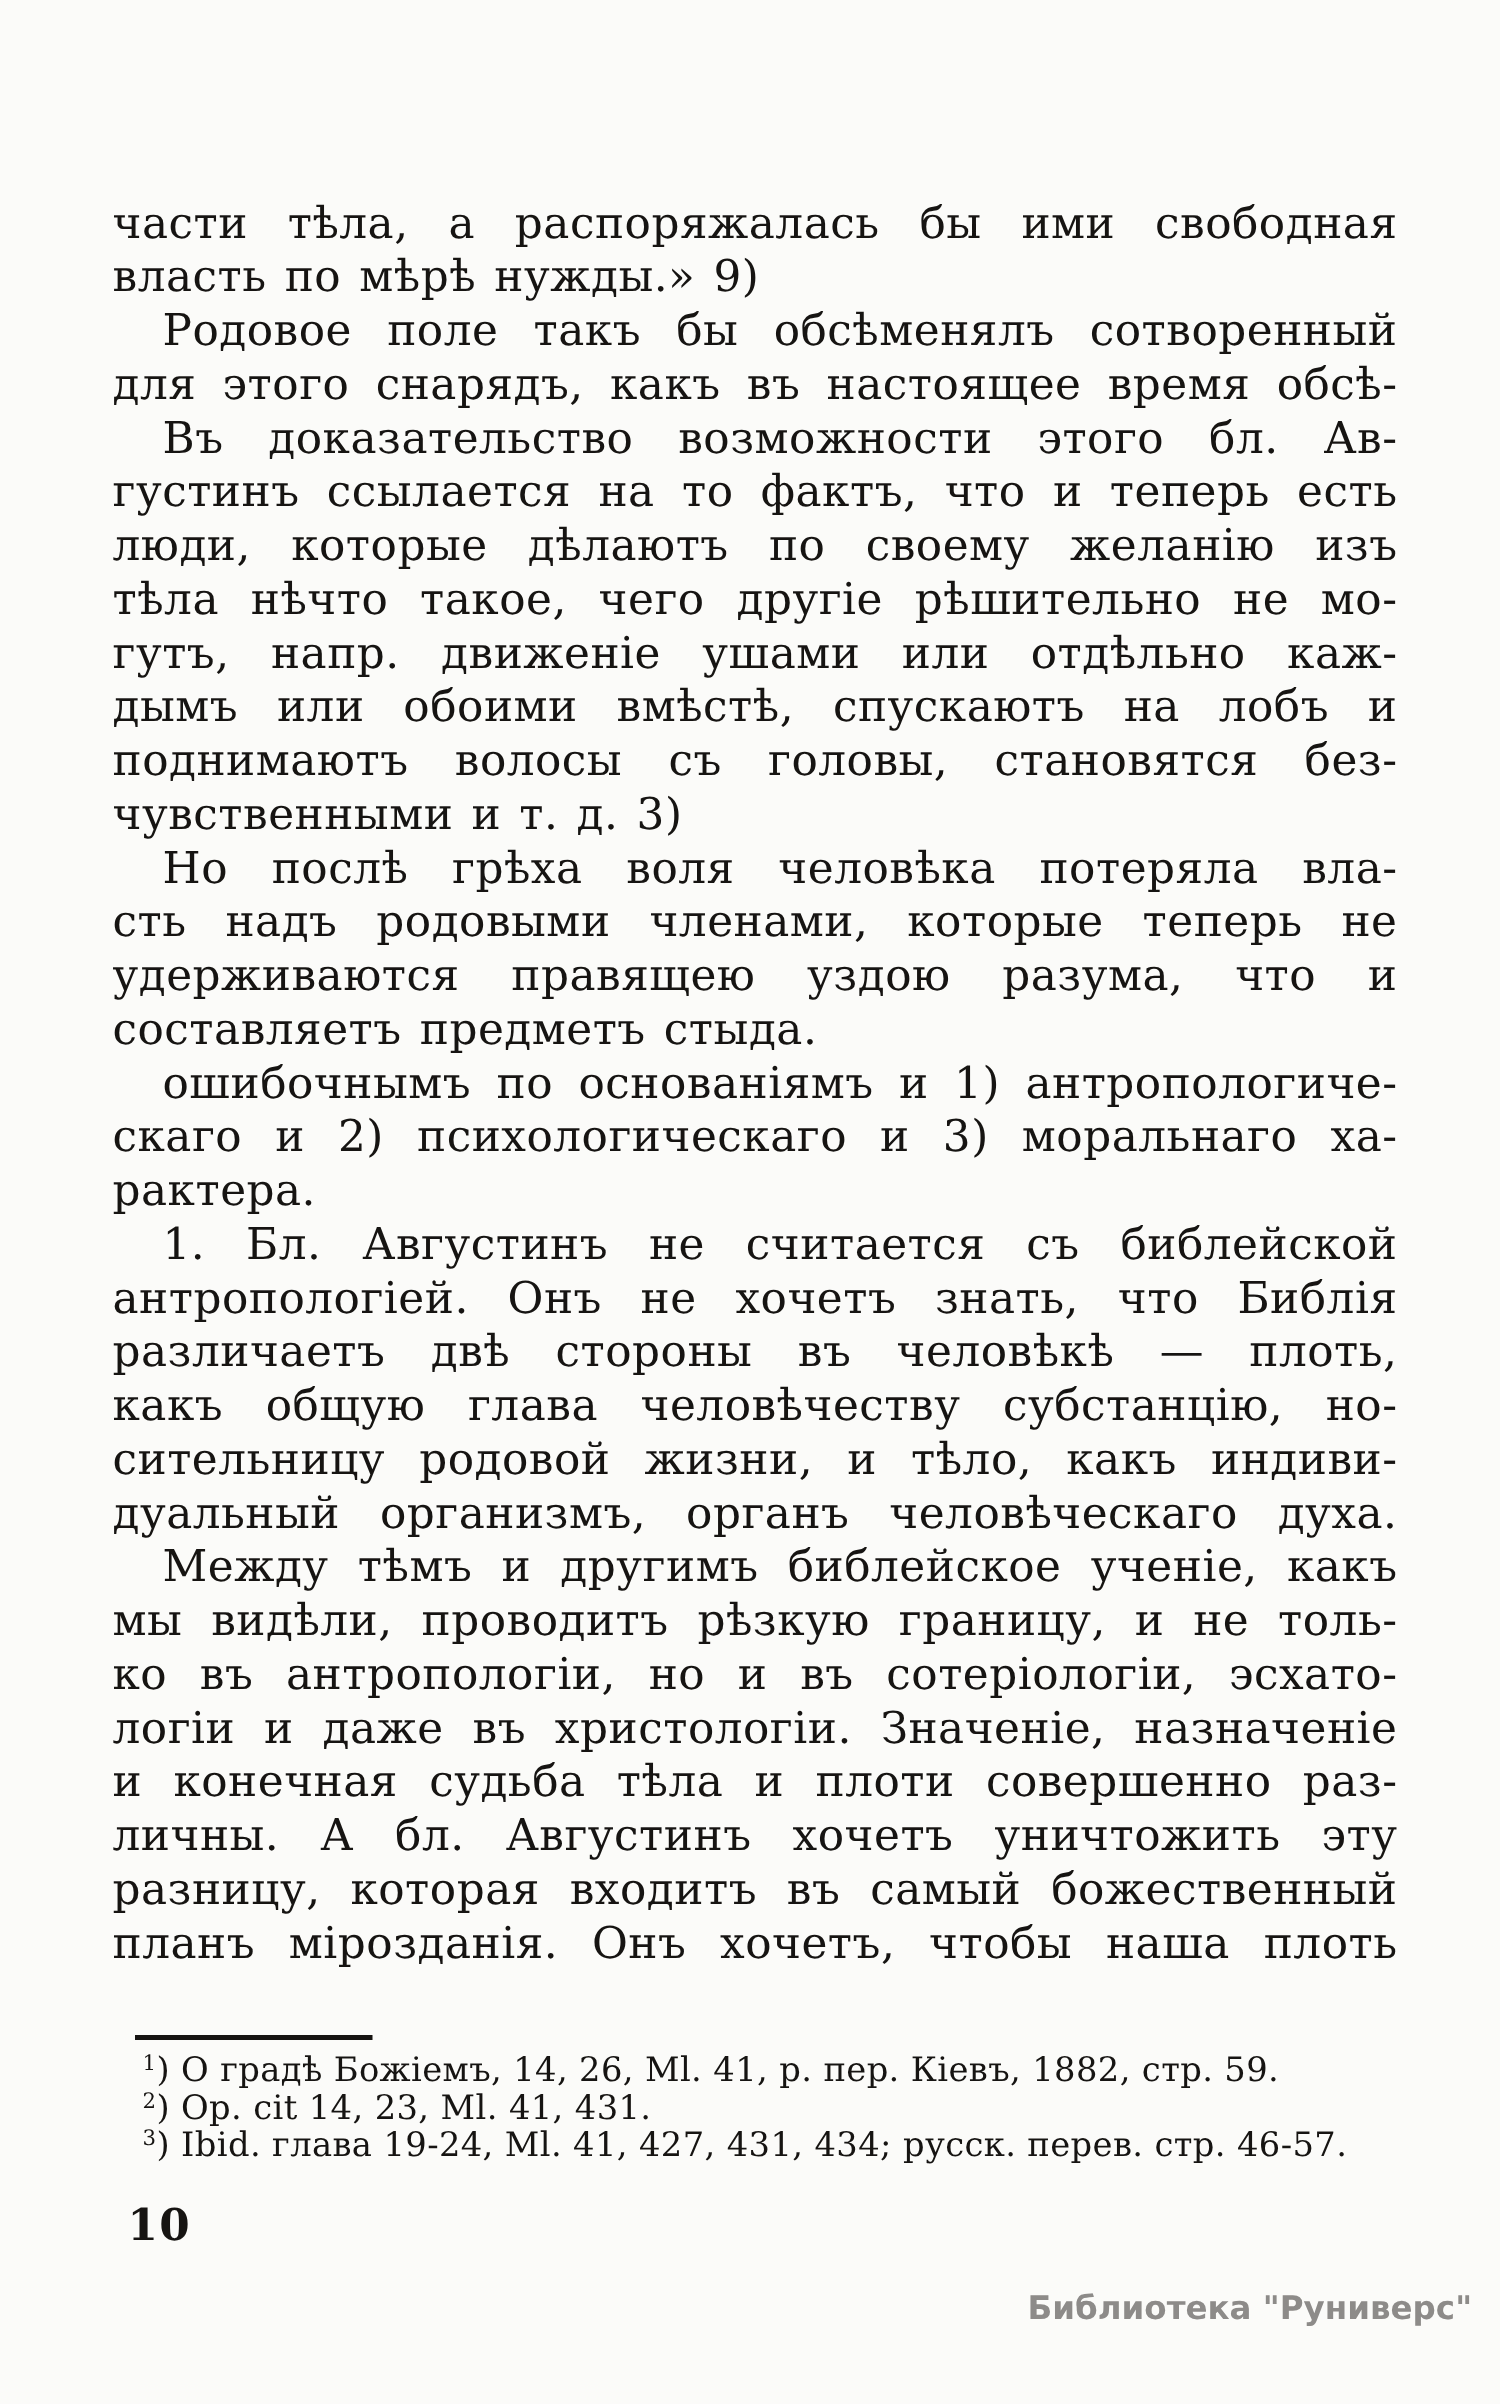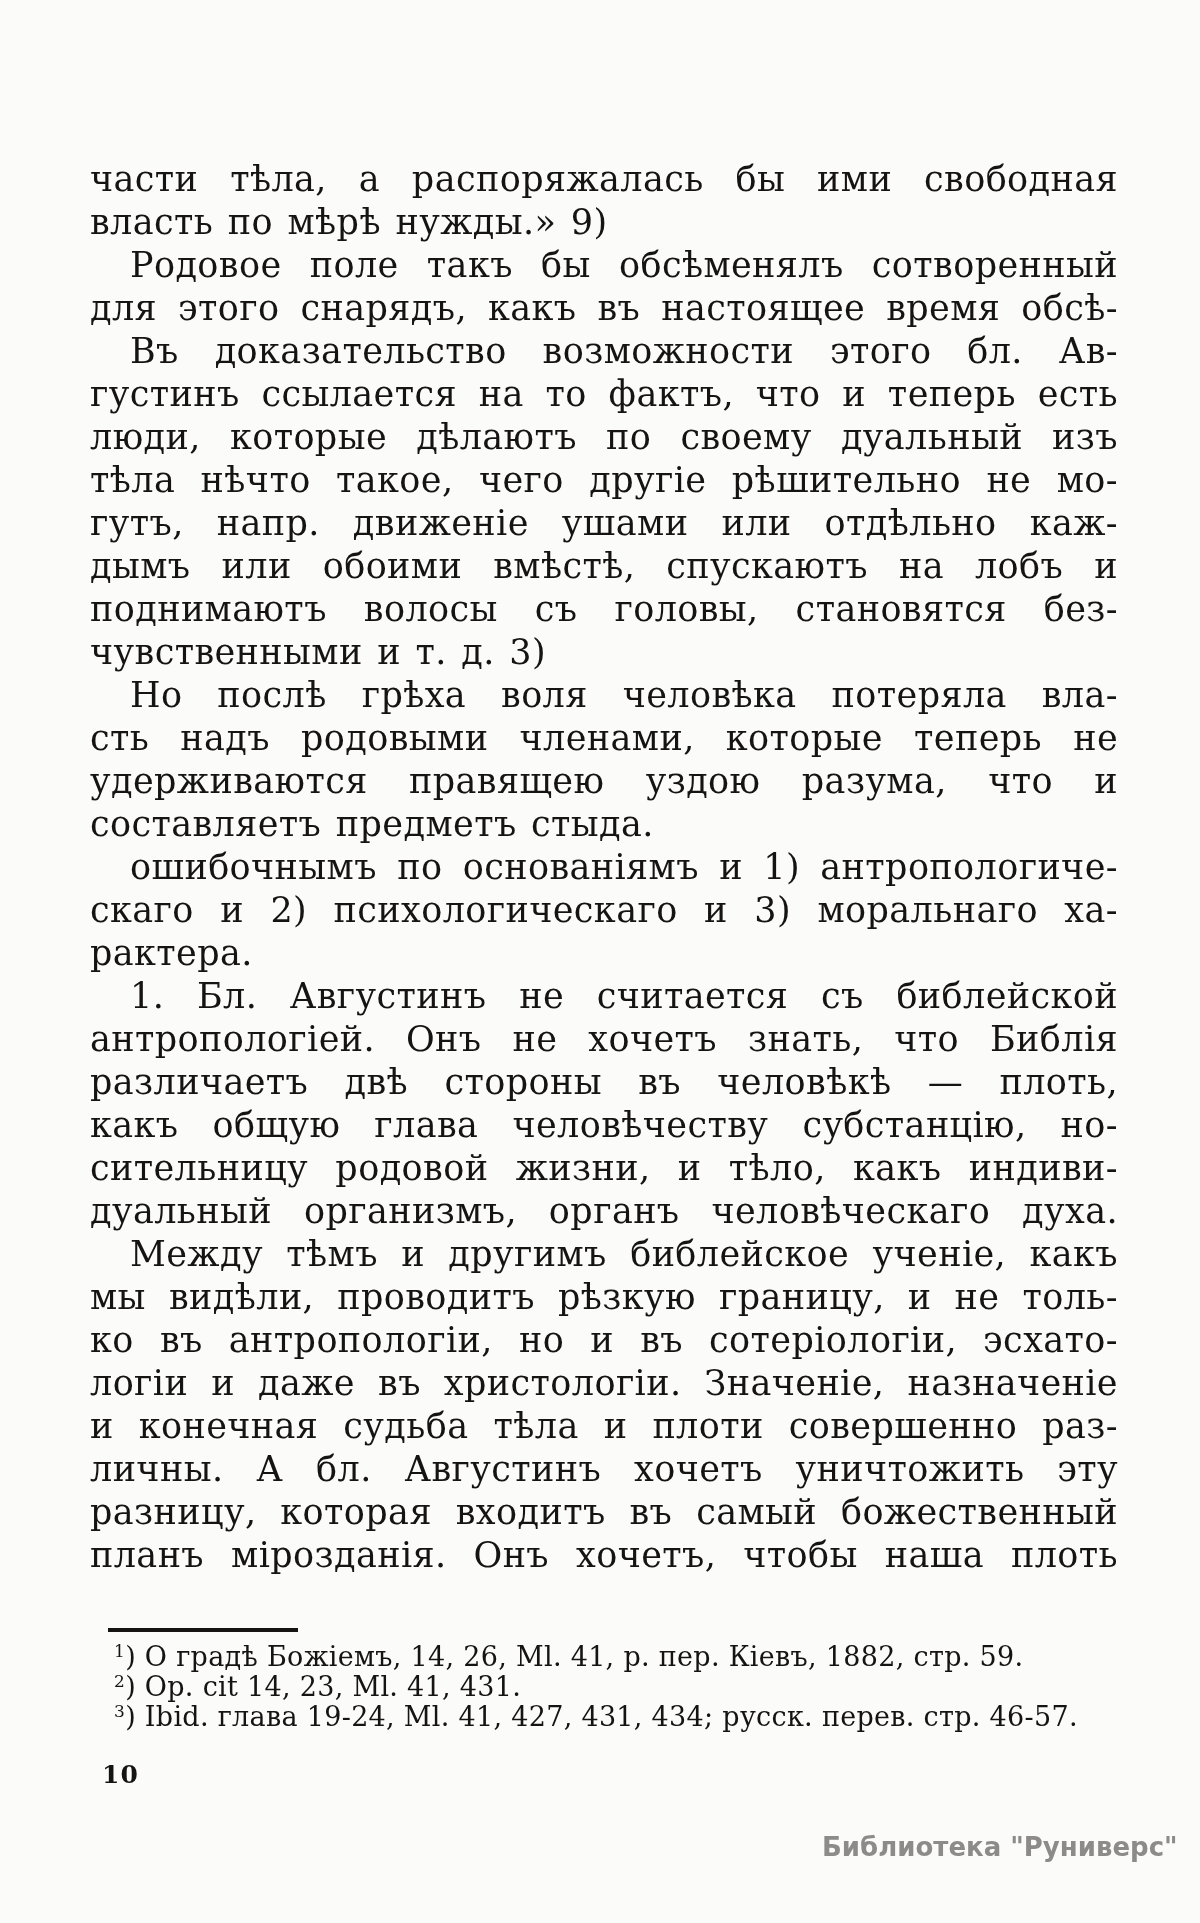"люди, которые дѣлаютъ по своему" div.tline { text: дуальный -> желанію }
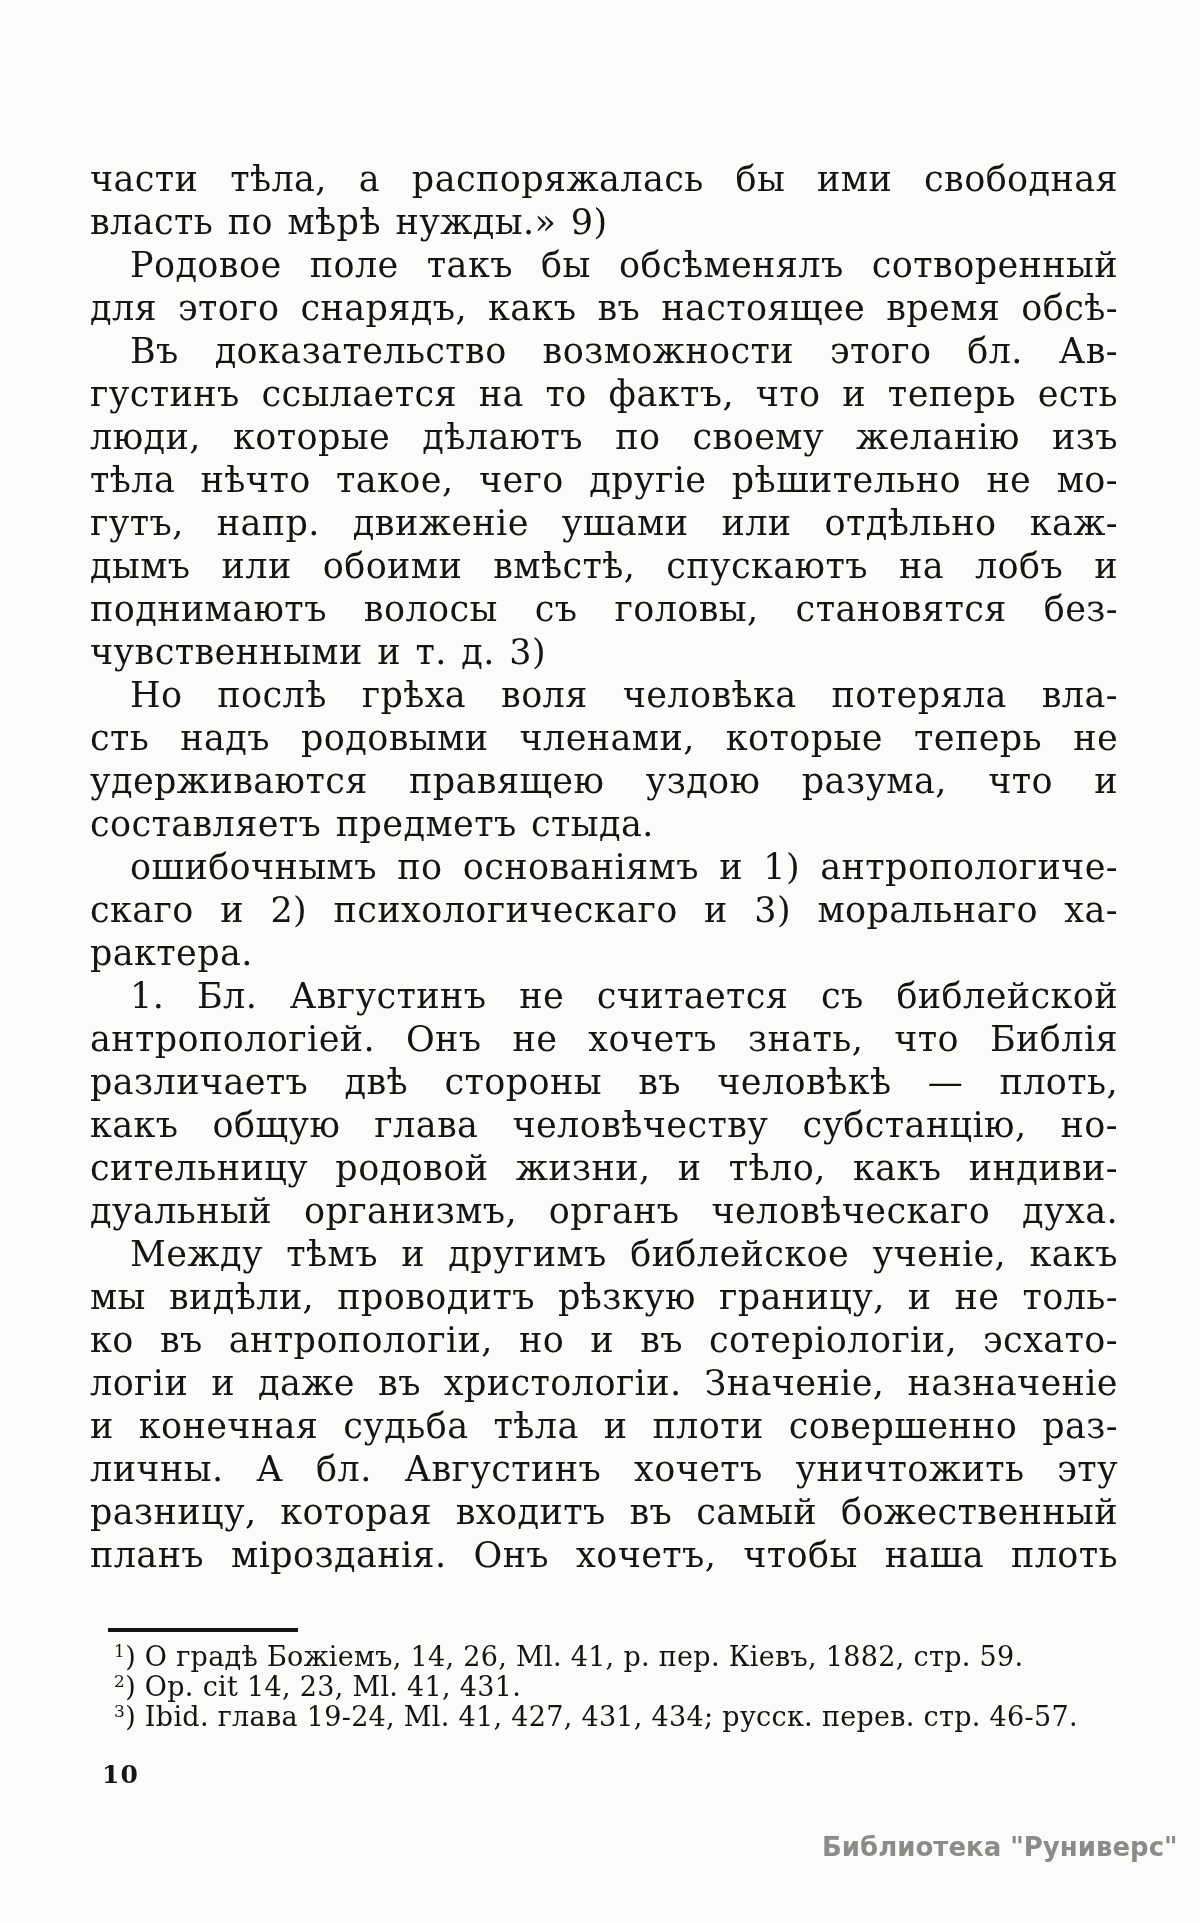"10" .page-num { font-size: 25px -> 35px }
